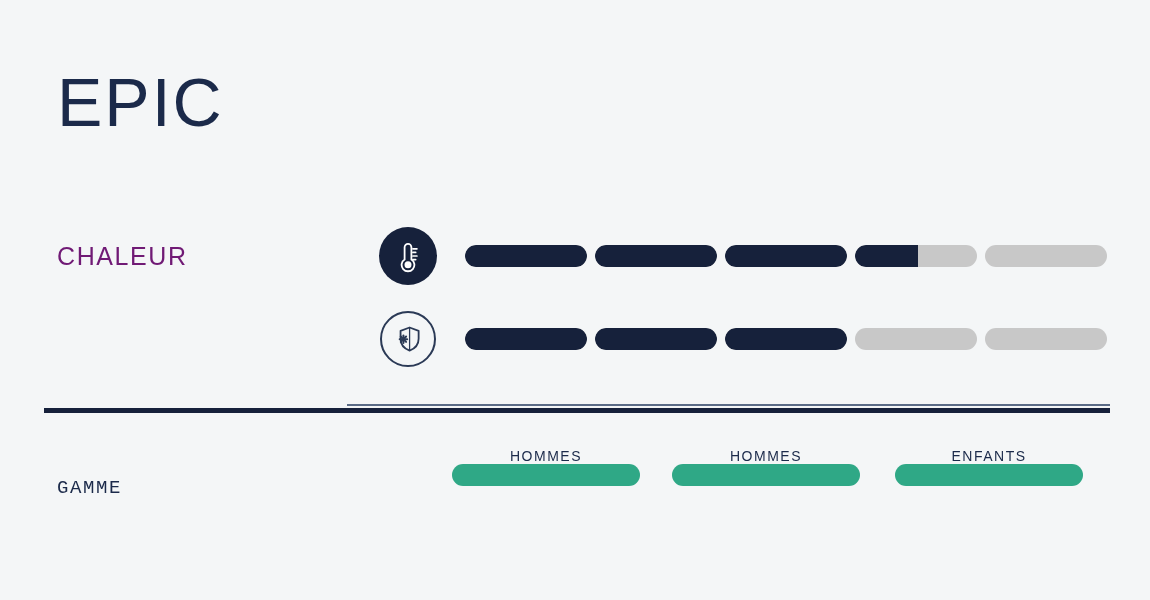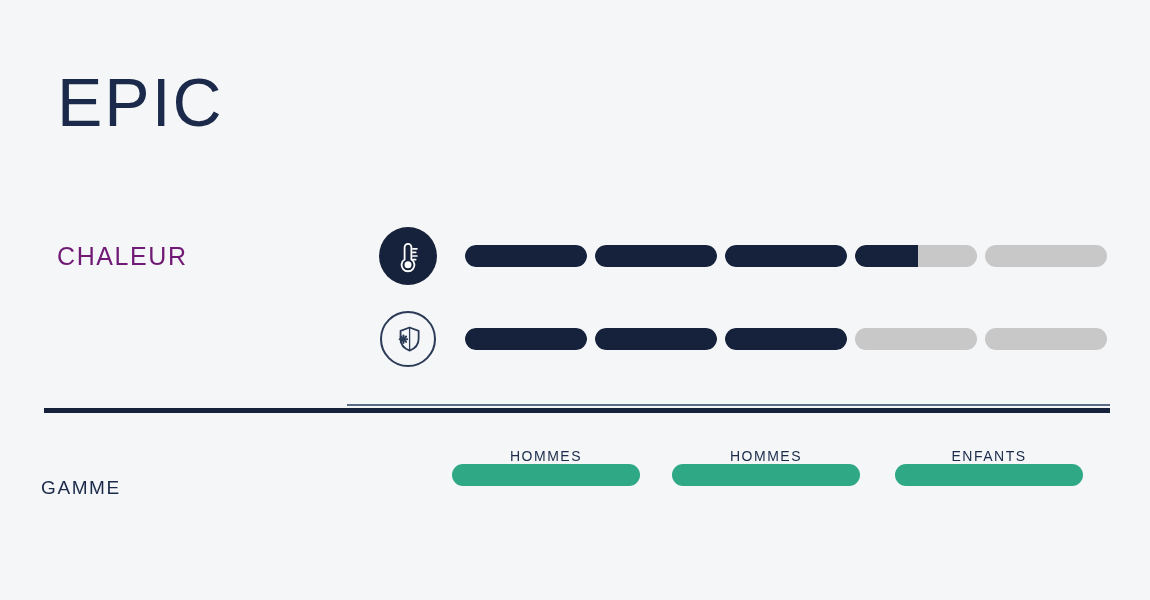"GAMME" .gamme-label { font-family: none -> Liberation Mono, monospace; left: 41px -> 57px }
